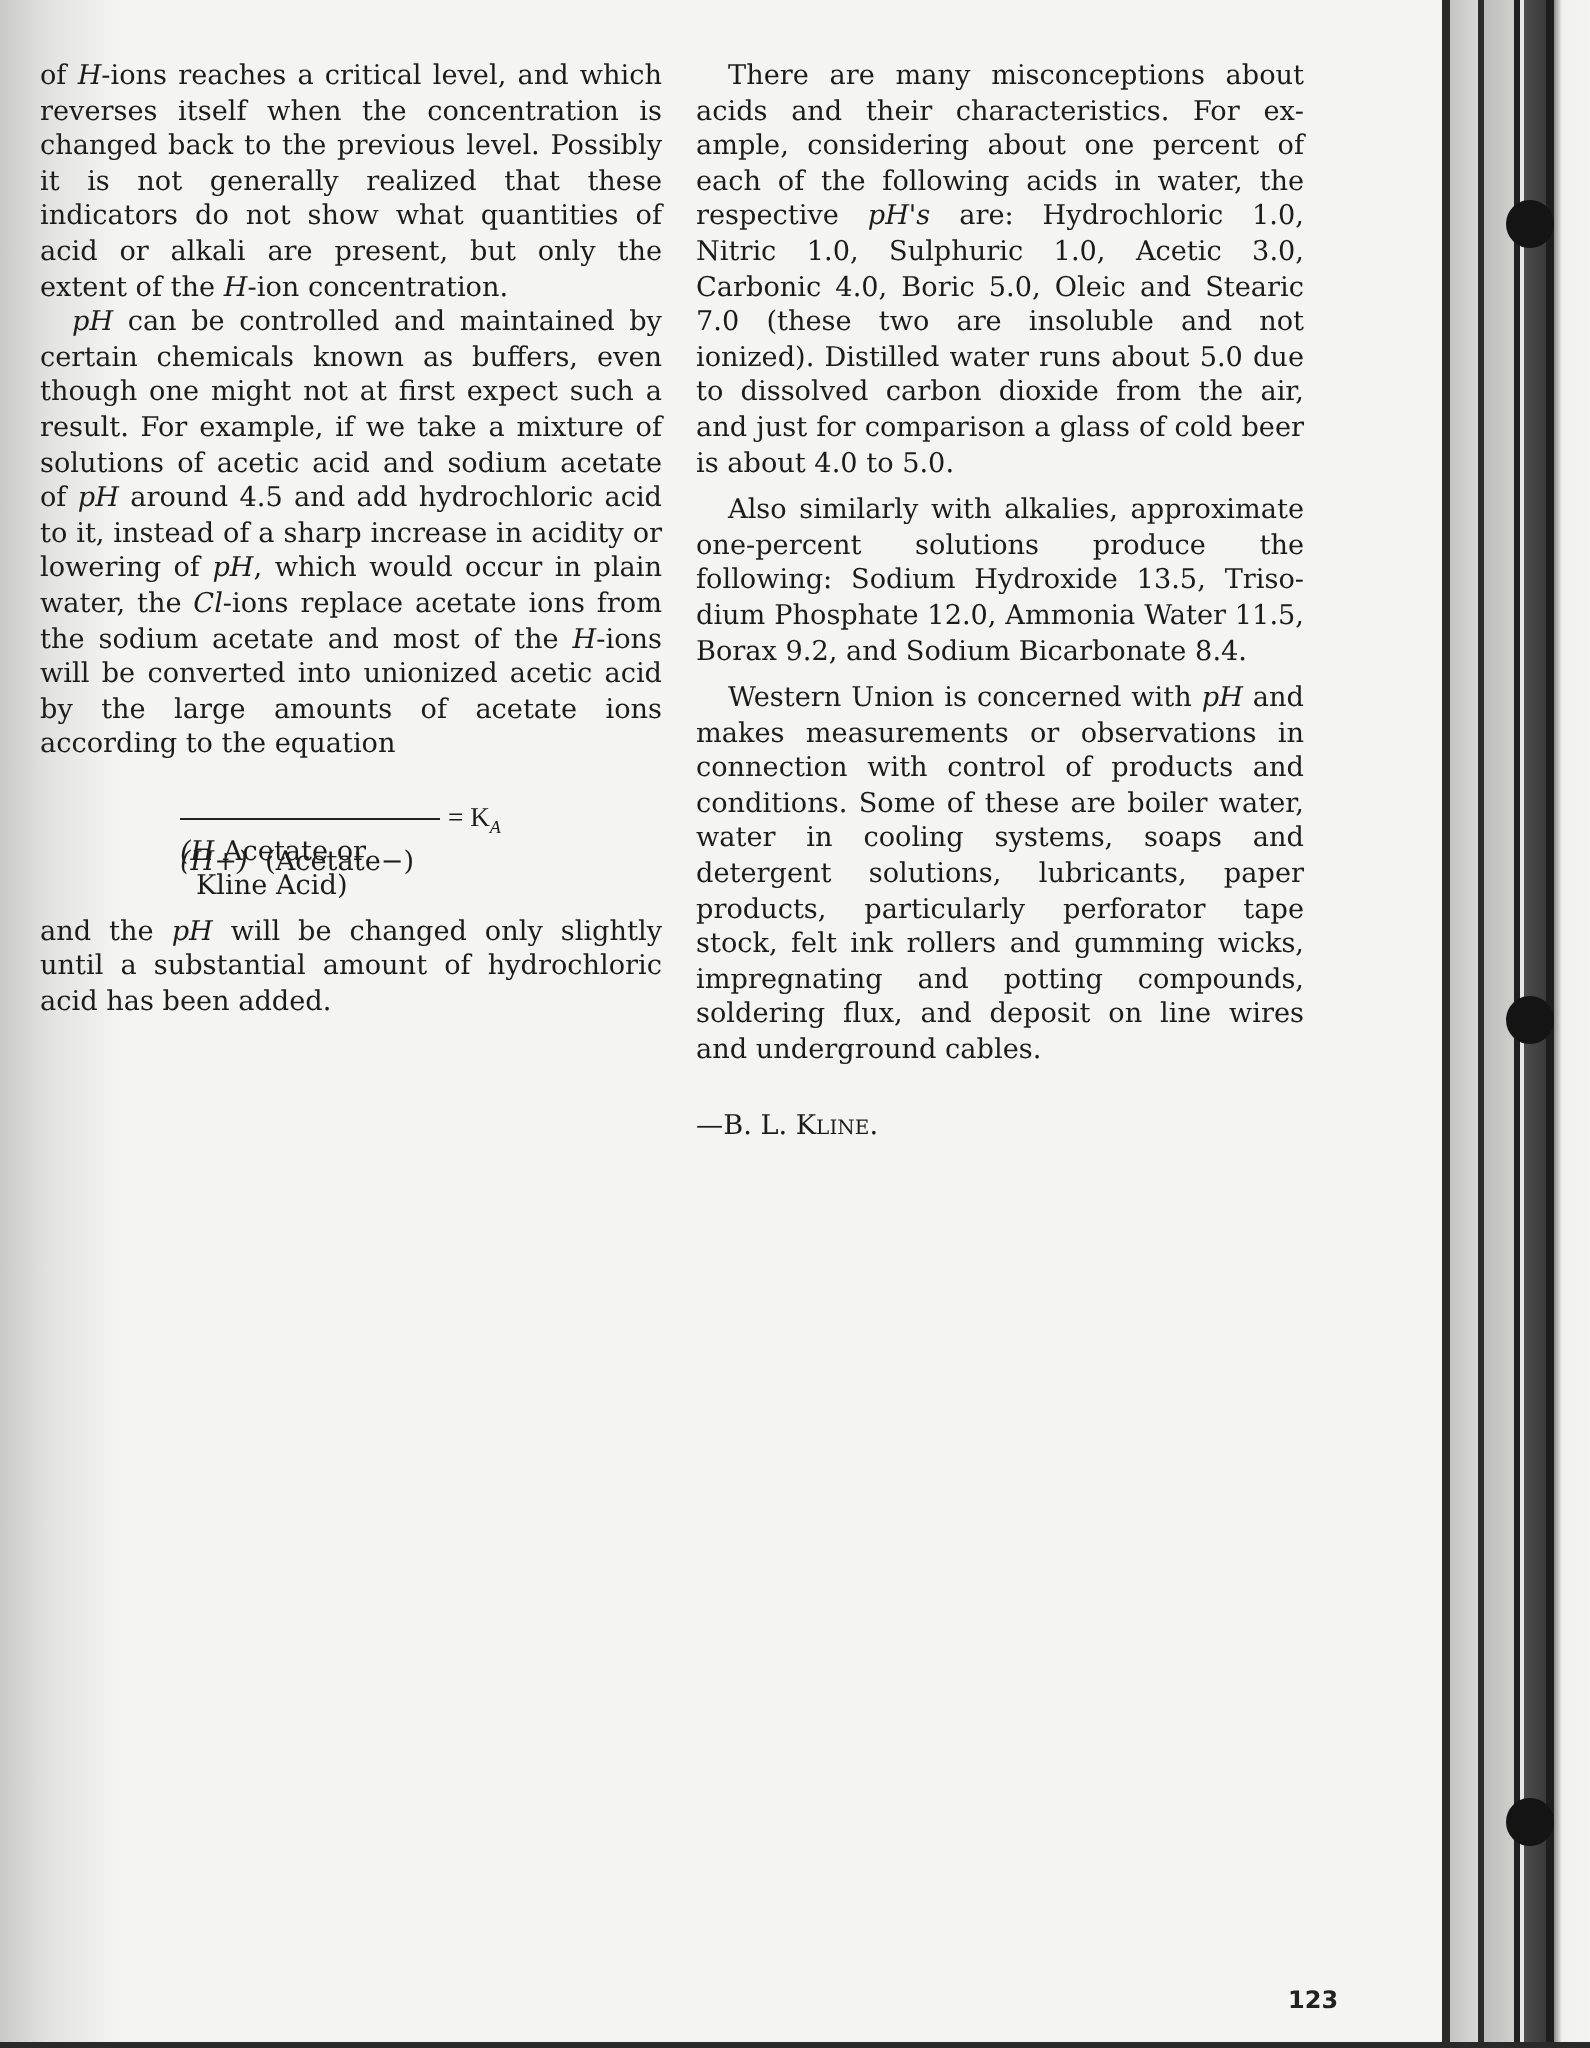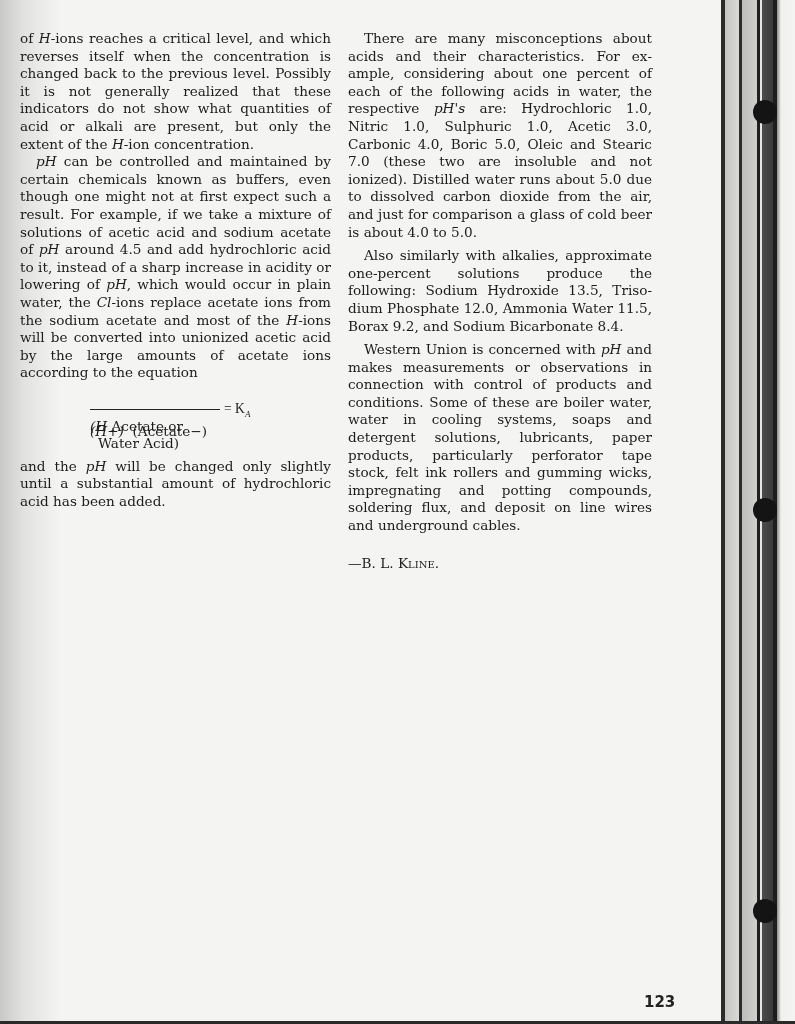"Water Acid)" div.eq-den2 { text: Water -> Kline }
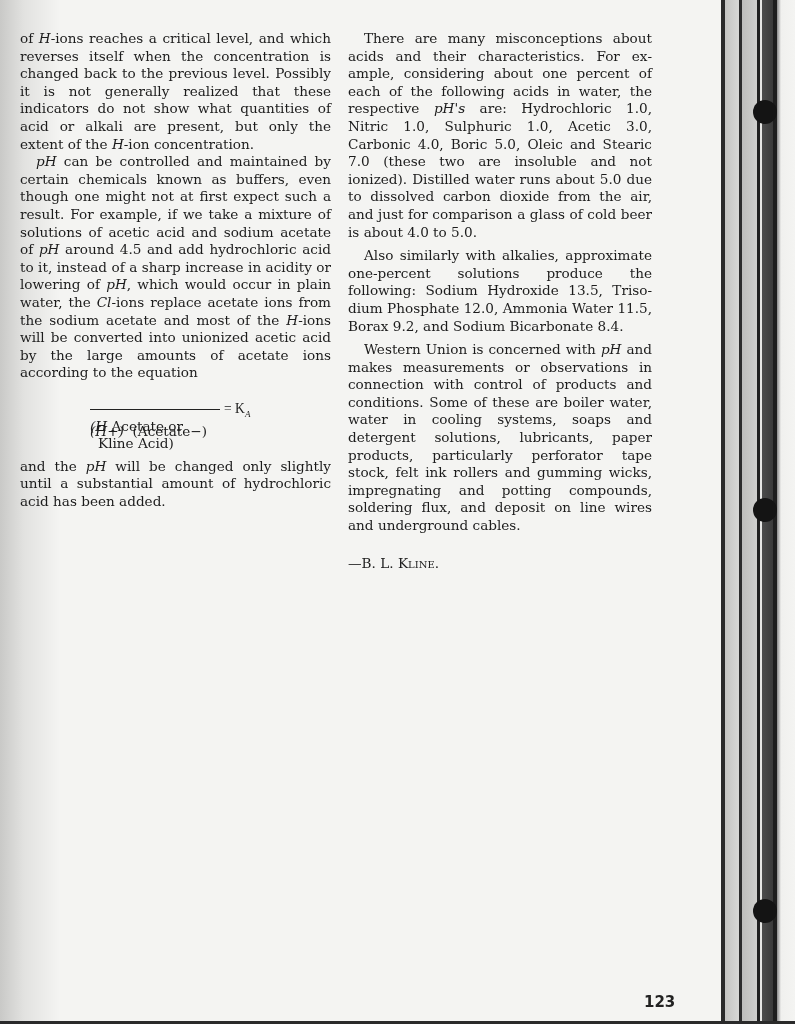"123" .footer-page { font-size: 15px -> 12px }
